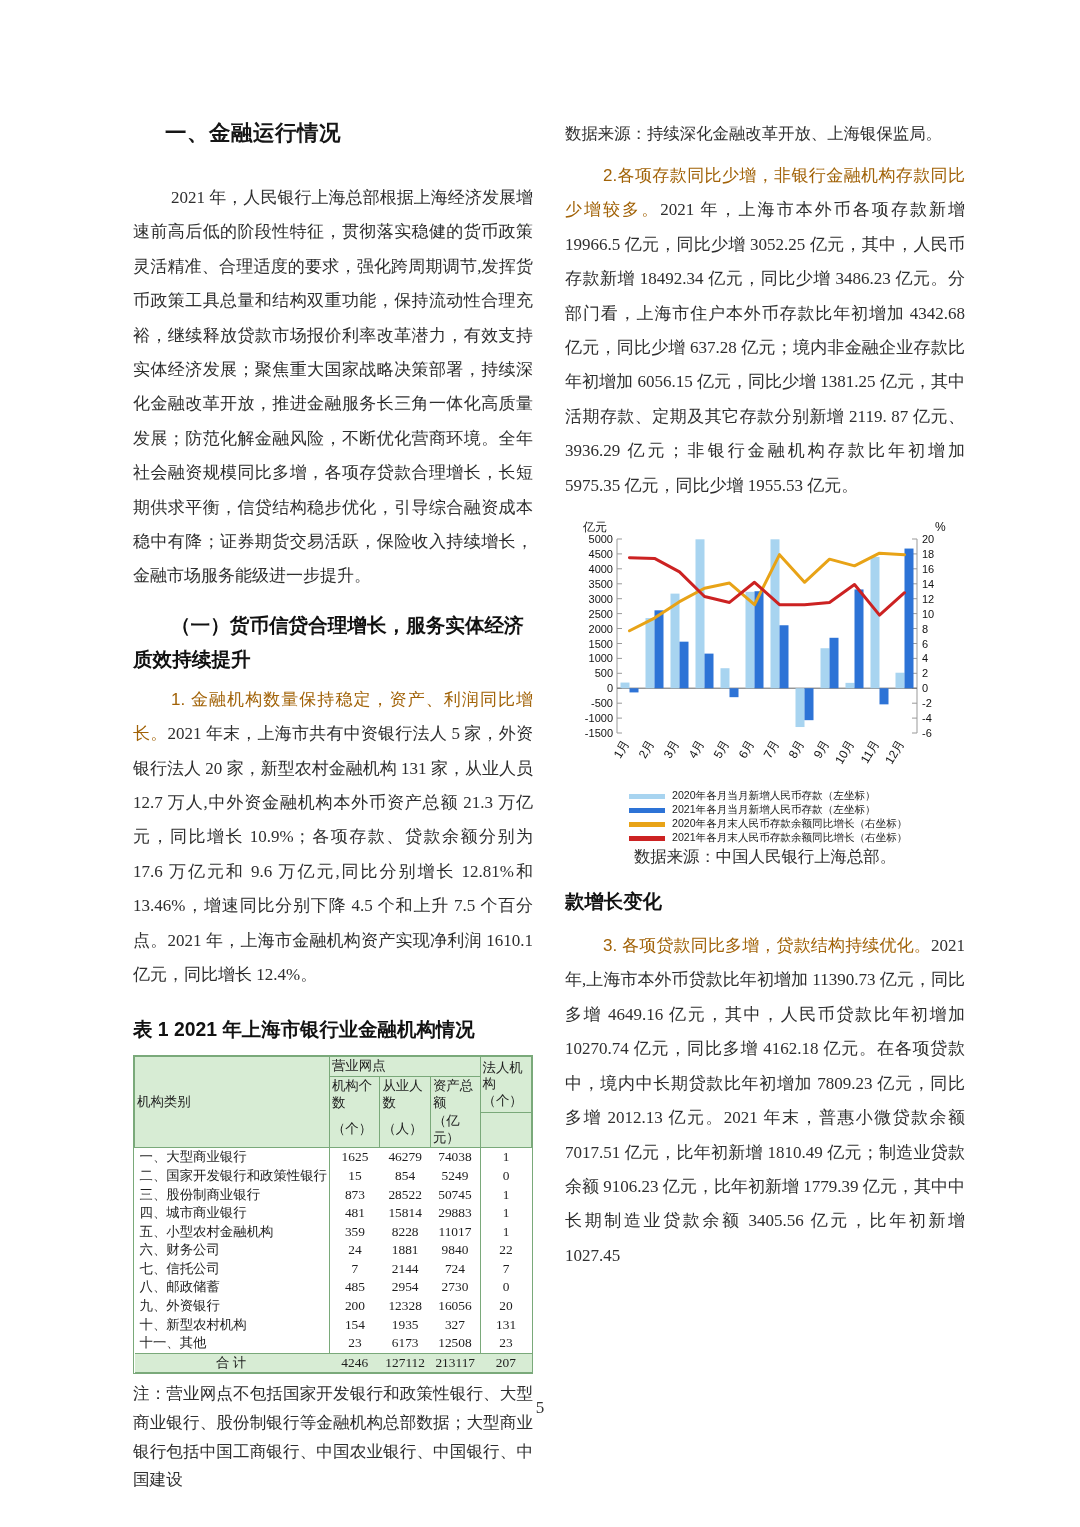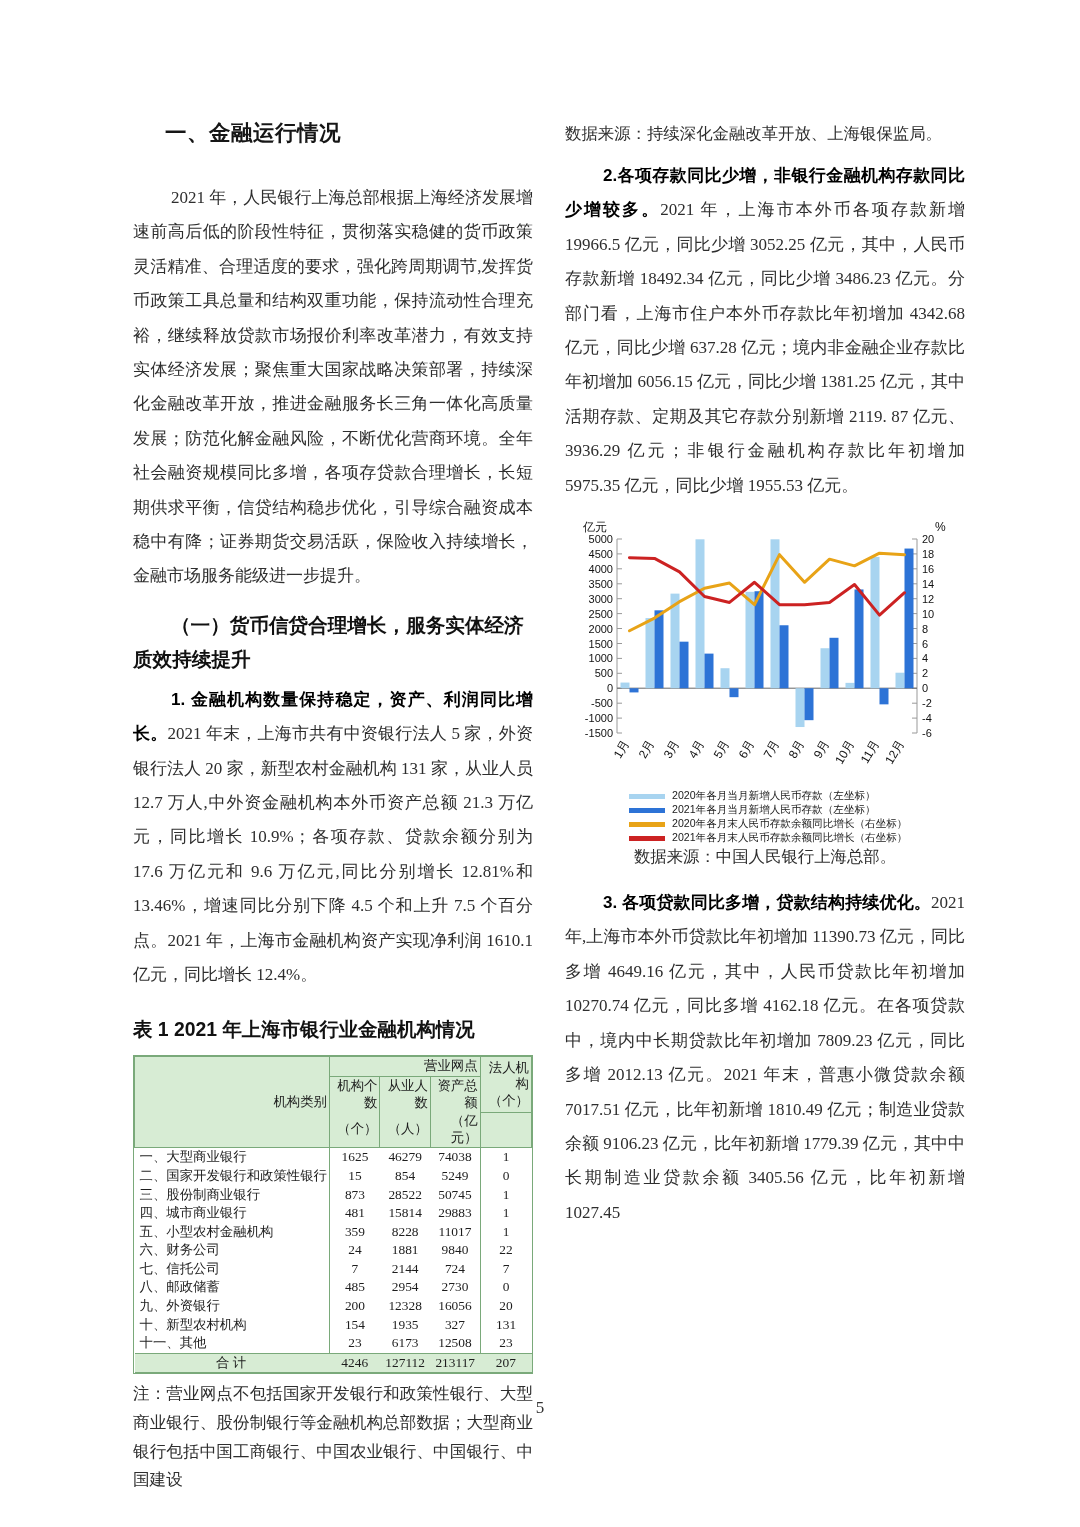"2.各项存款同比少增，非银行金融机构存款同比少增较多。" .bold-run { color: #000000 -> #a16207; font-weight: bold -> normal }
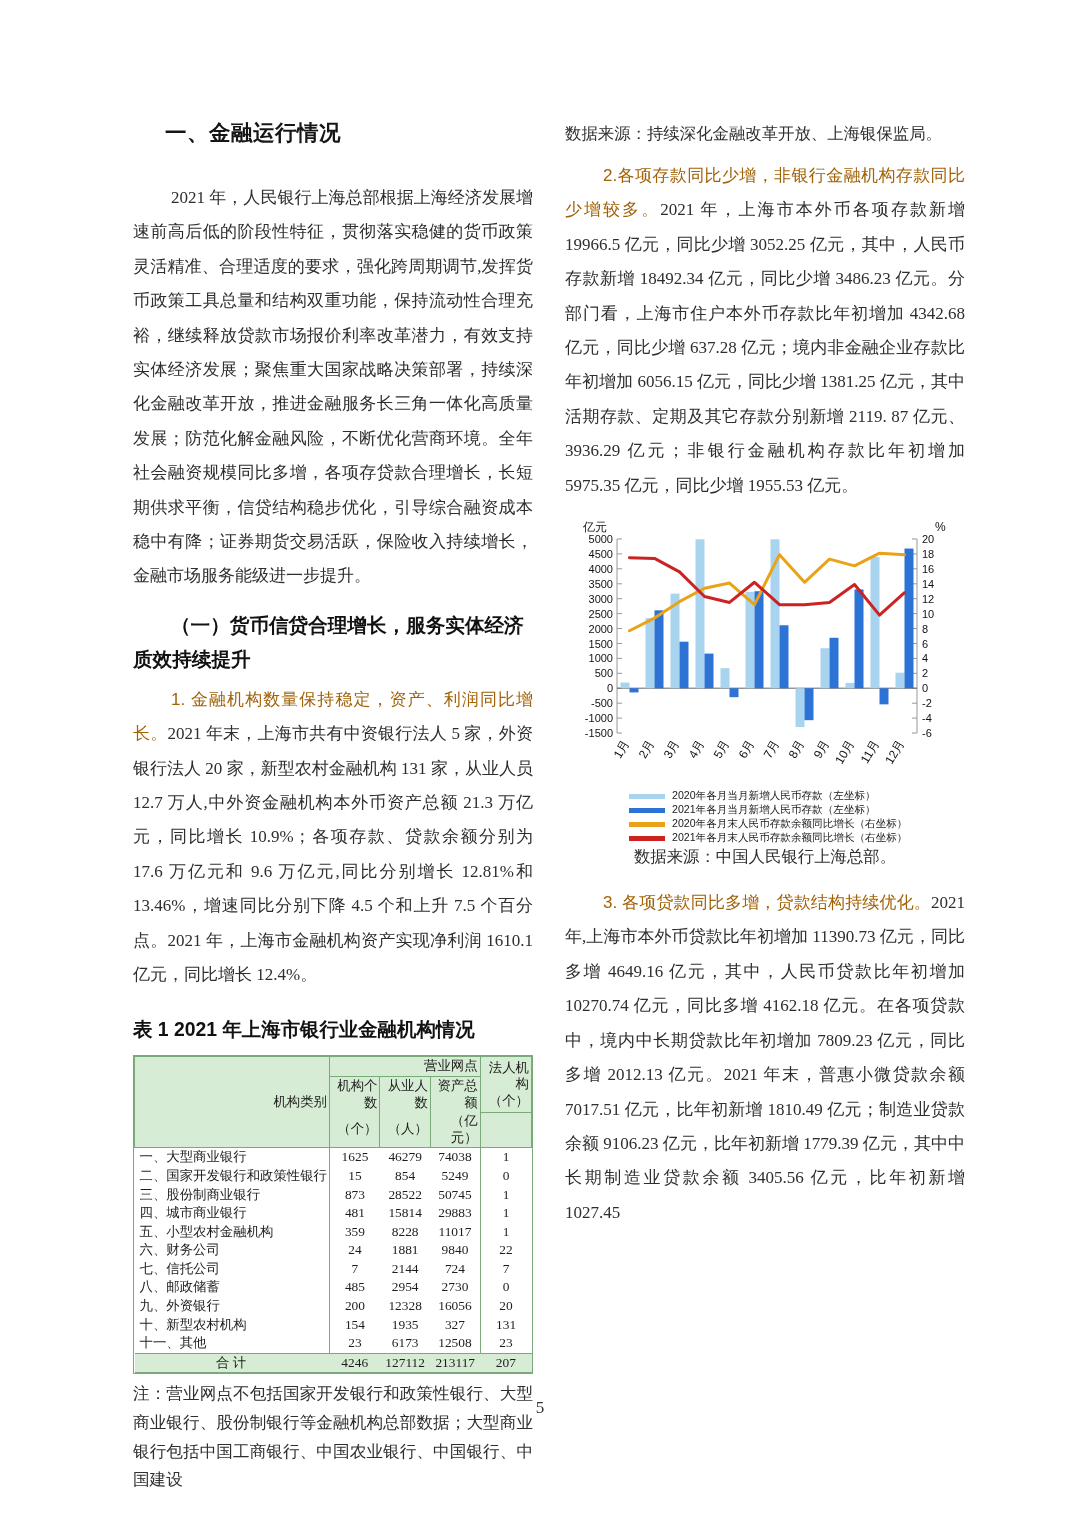"款增长变化" div.center { html: none -> <div>款增长变化</div> }
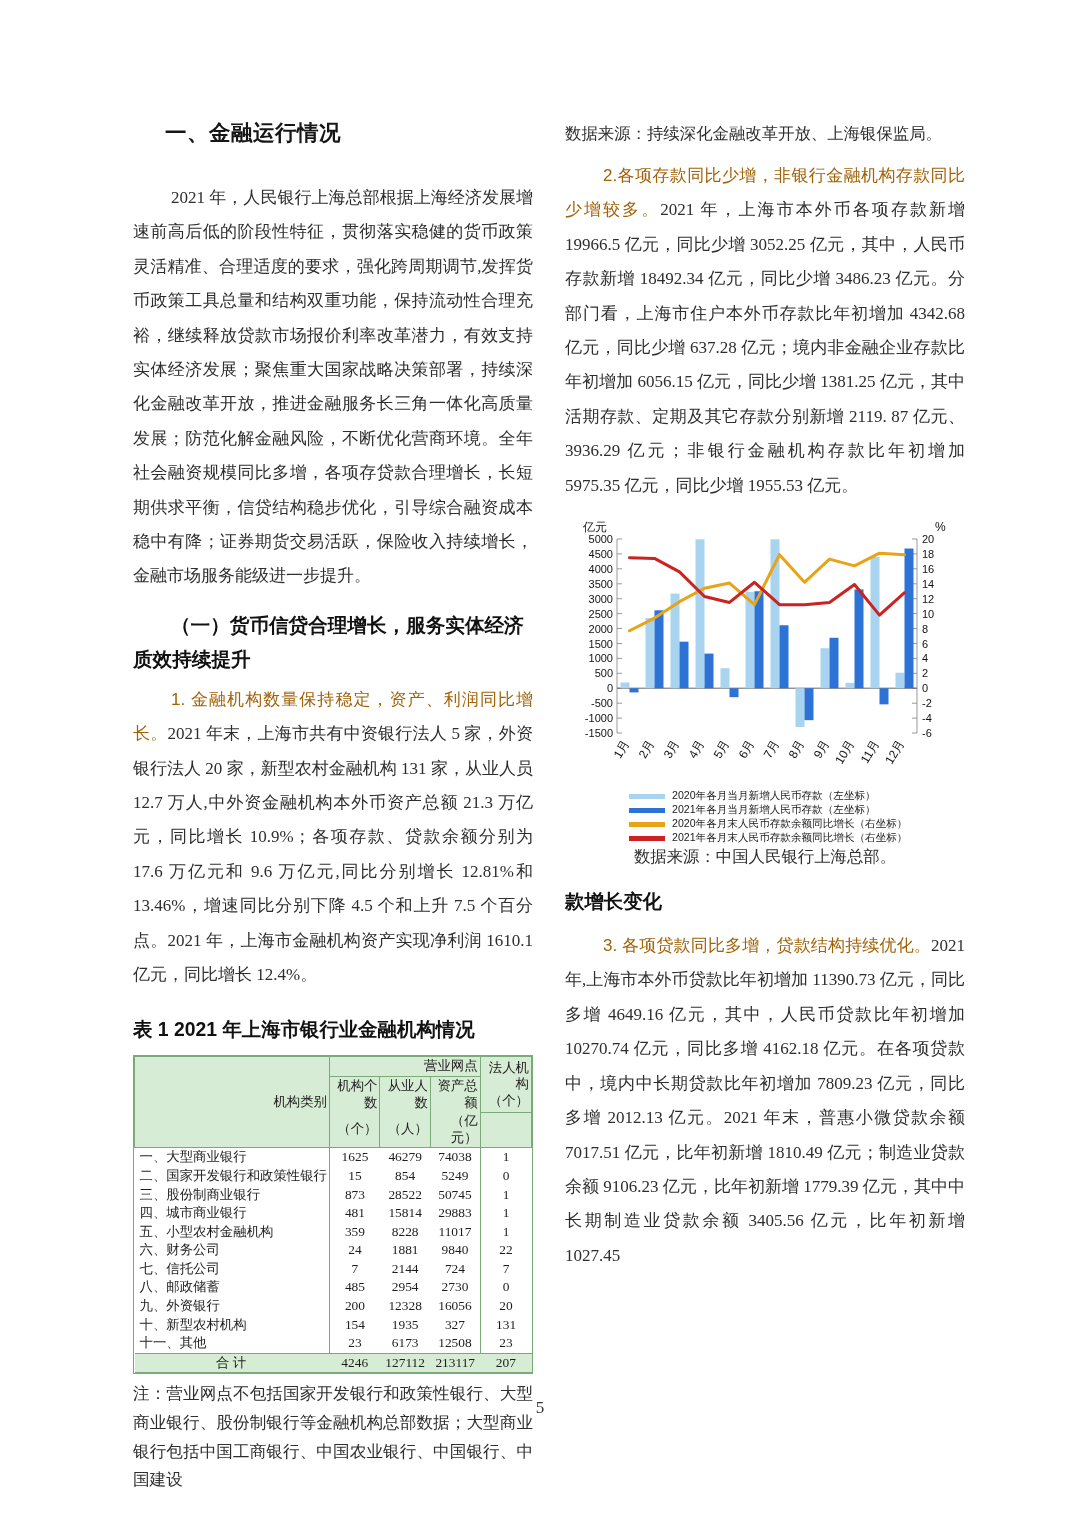"营业网点" table.t1 thead th { text-align: right -> left }
